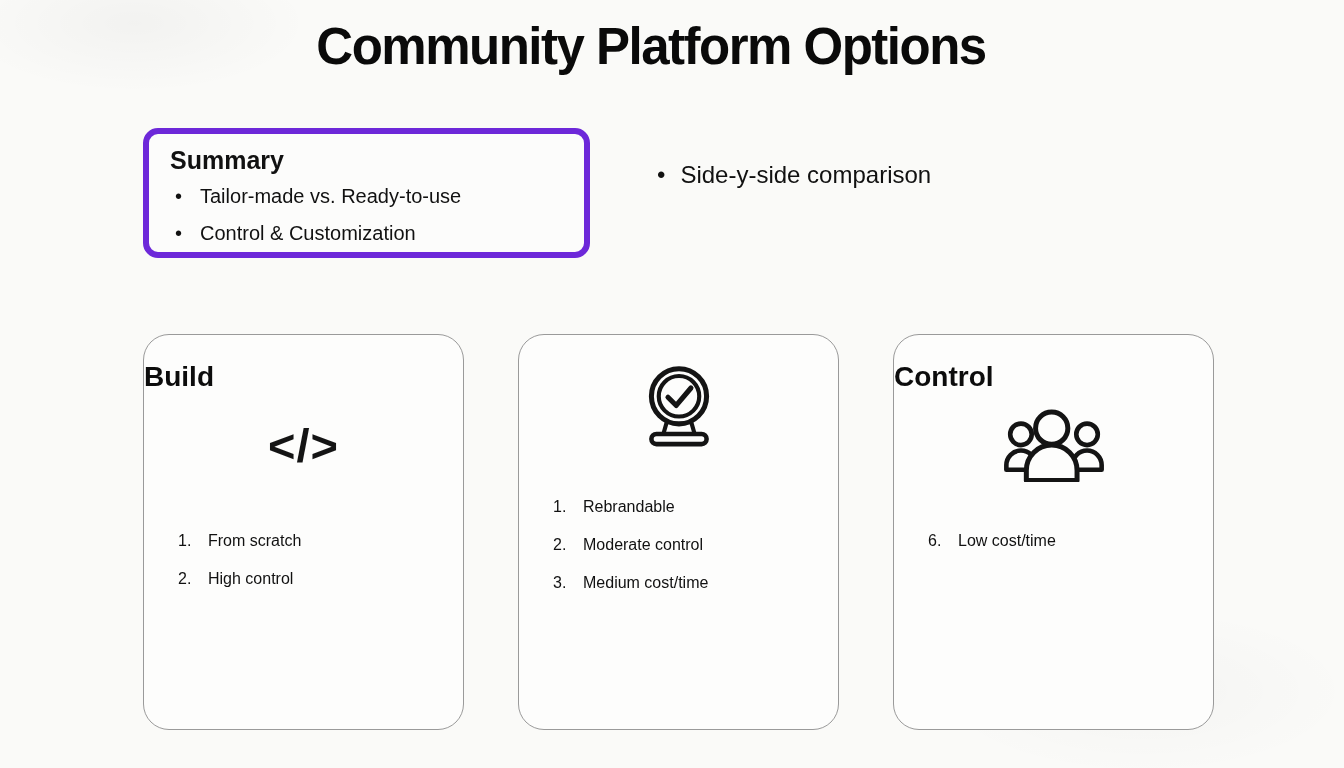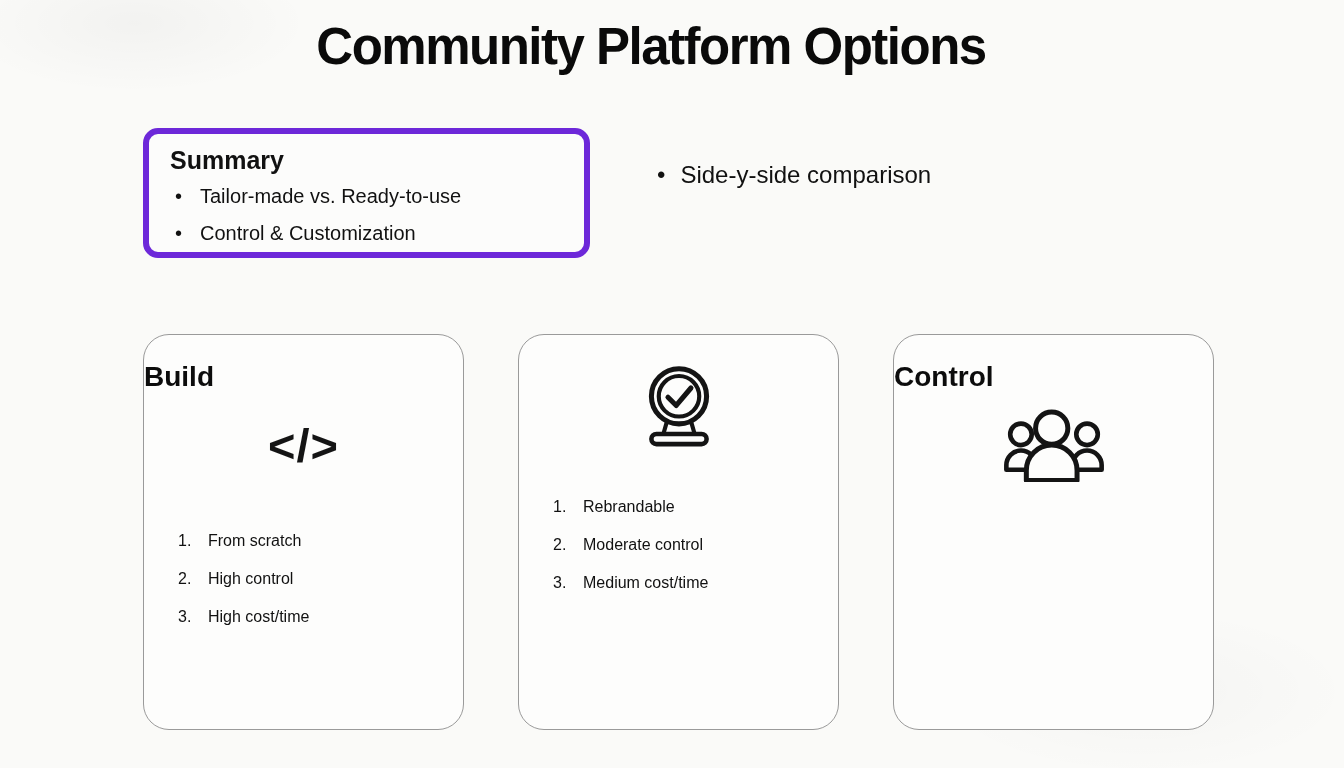"6. Low cost/time" li { html: none -> <li><span>6.</span><span>Low cost/time</span></li> }
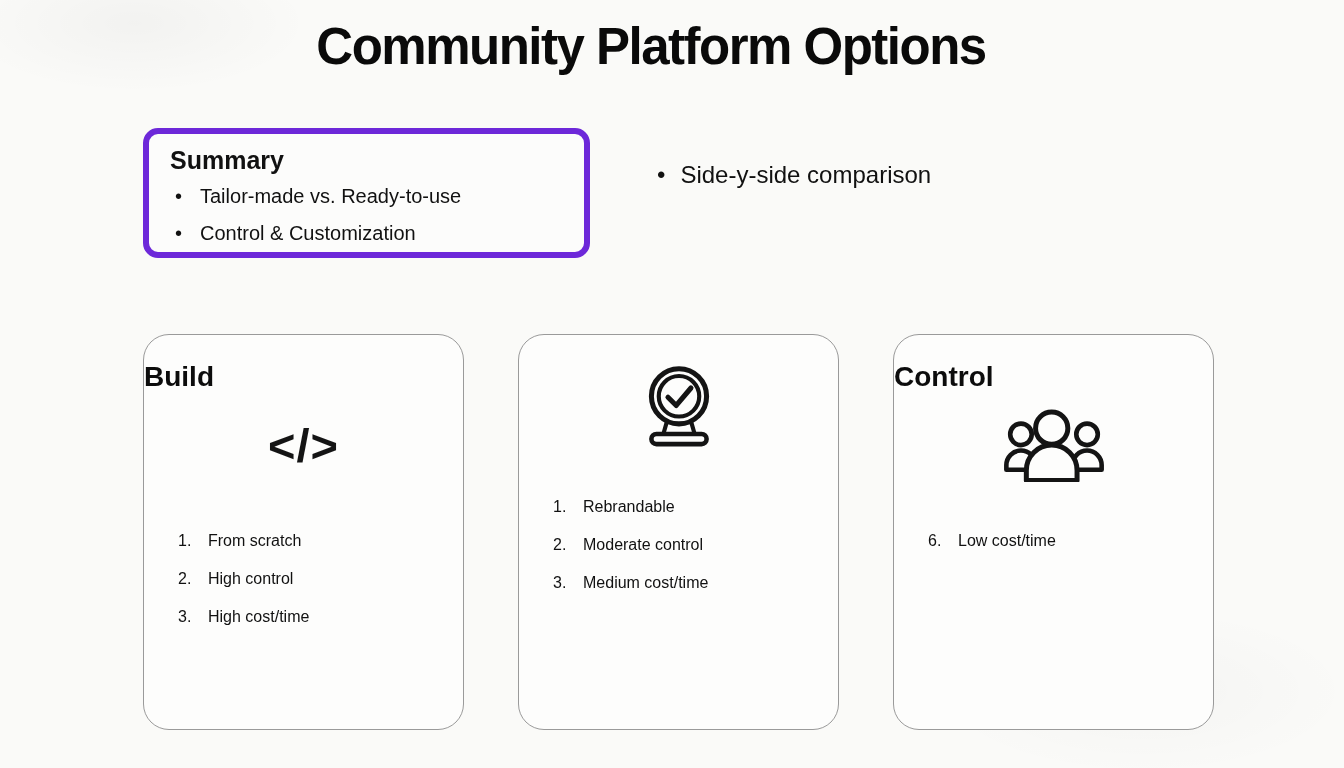"3. High cost/time" li { html: <li><span>3.</span><span>High cost/time</span></li> -> none }
